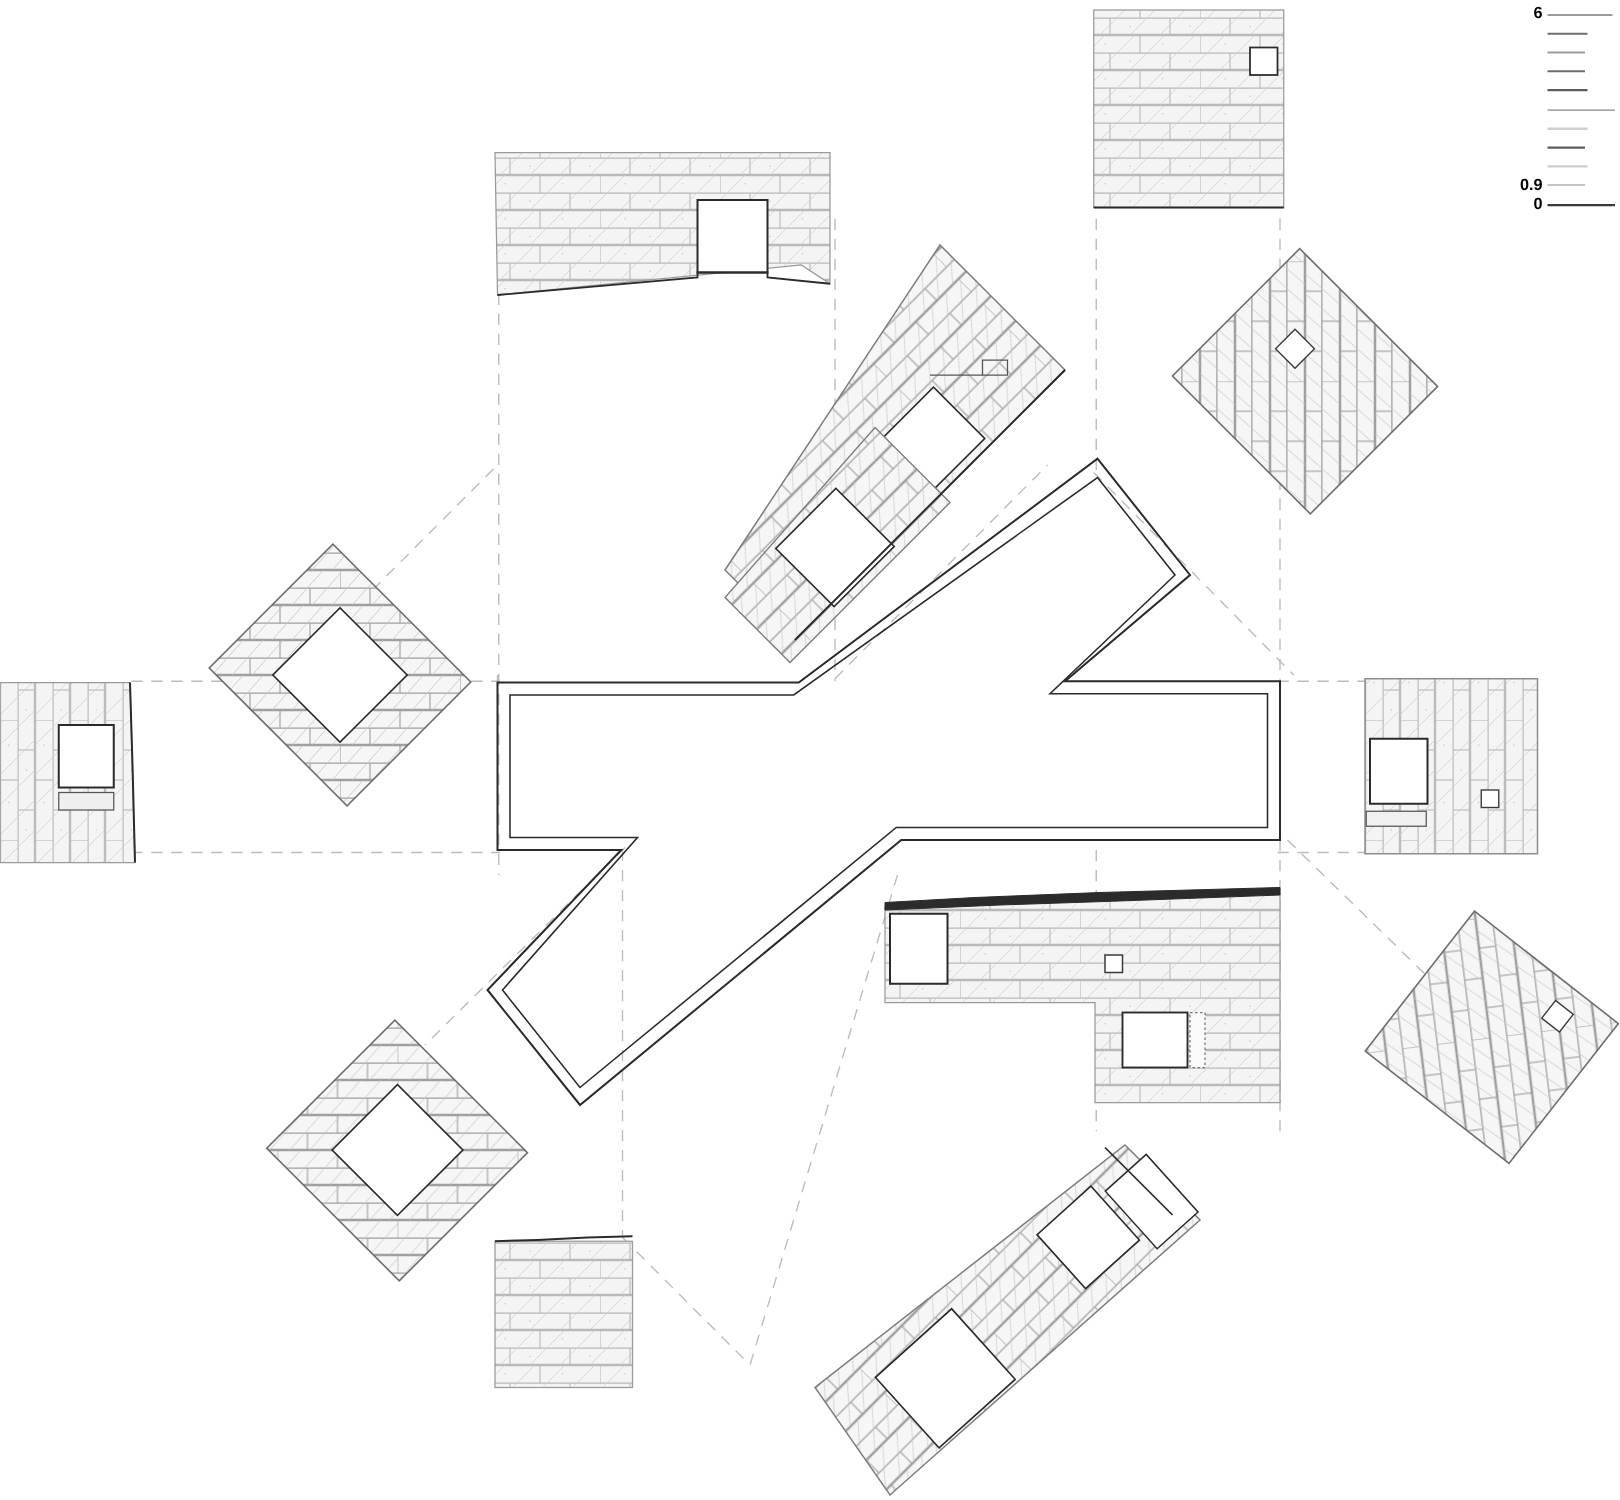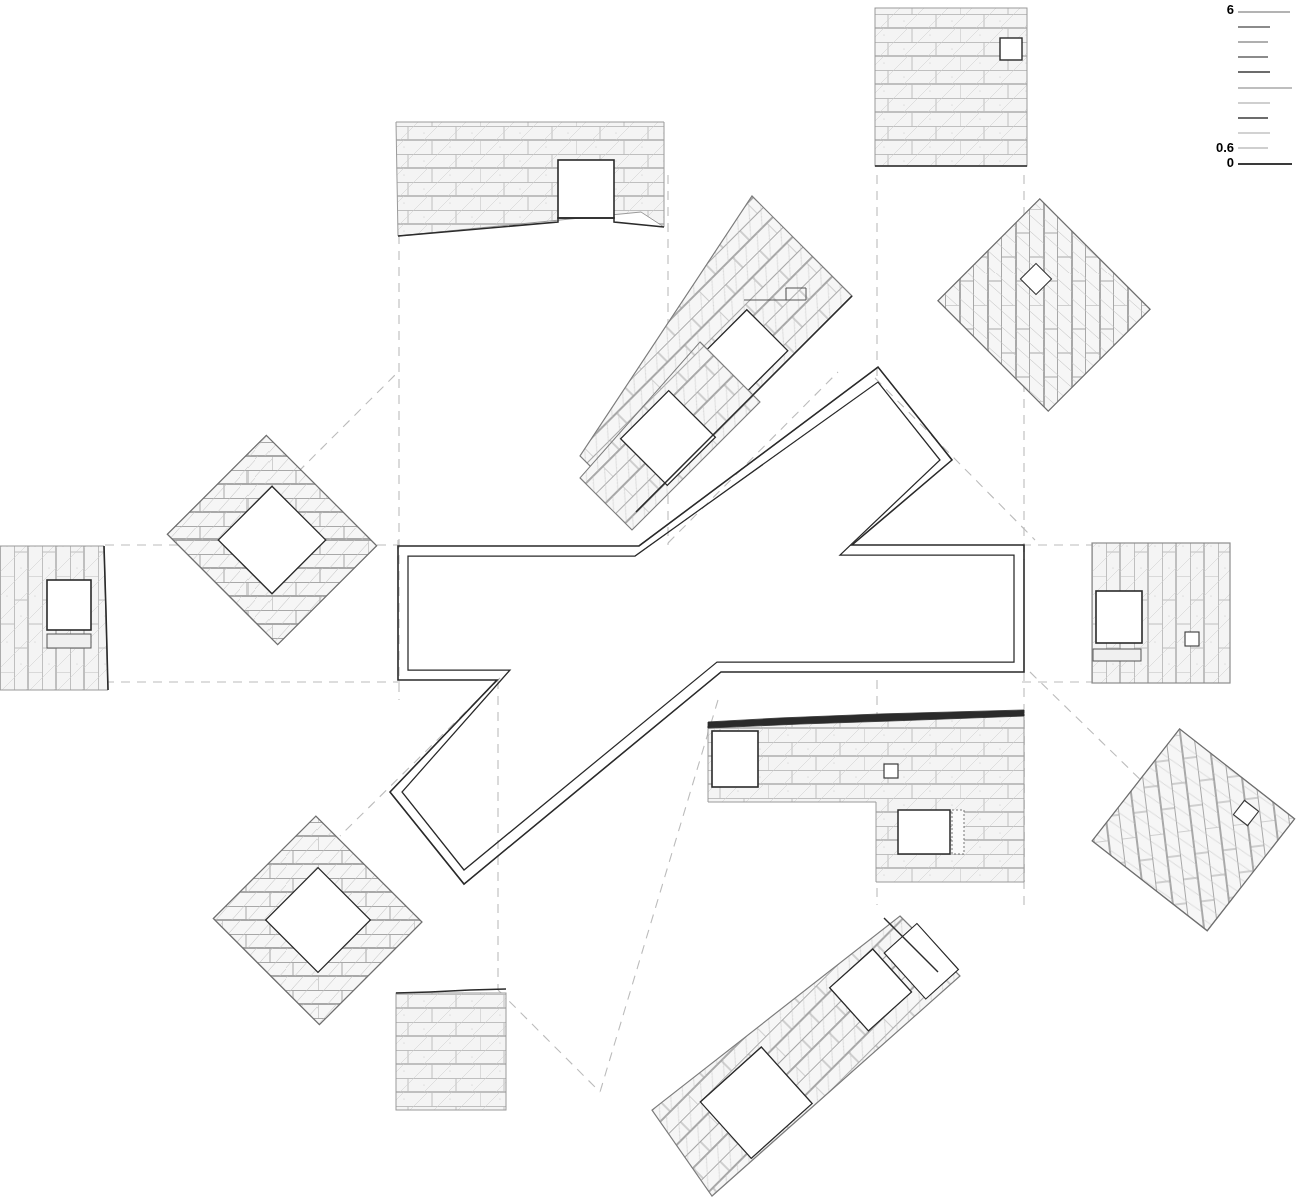"0.6" div.sb-lab { text: 0.6 -> 0.9 }
